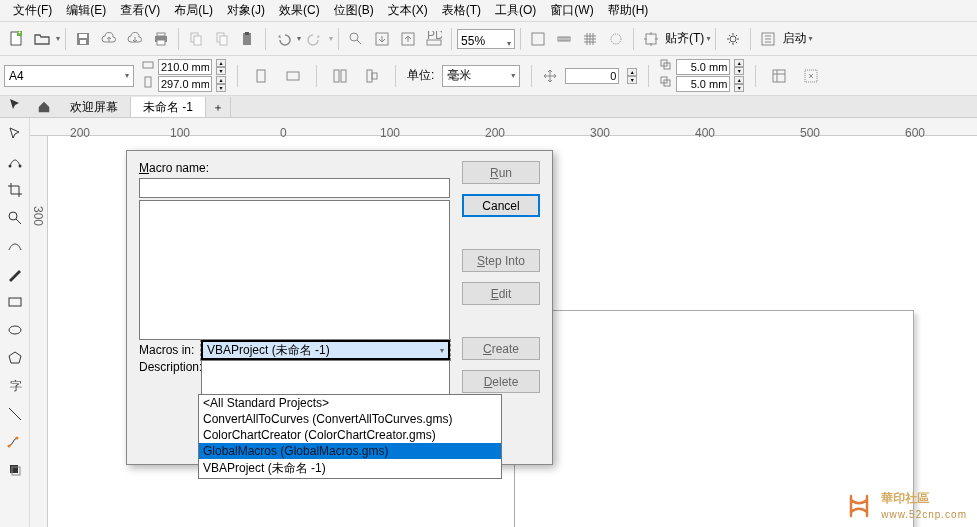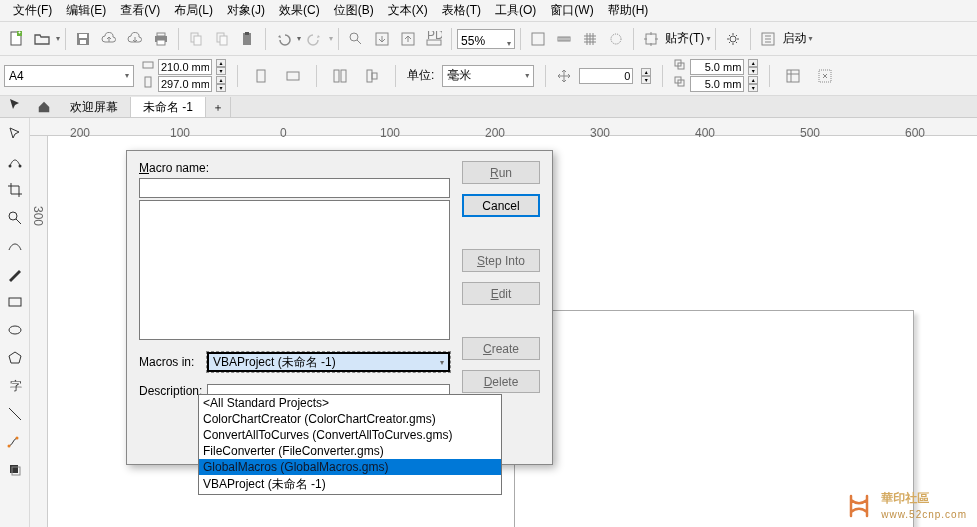"毫米" div.combo { width: 92px -> 78px }
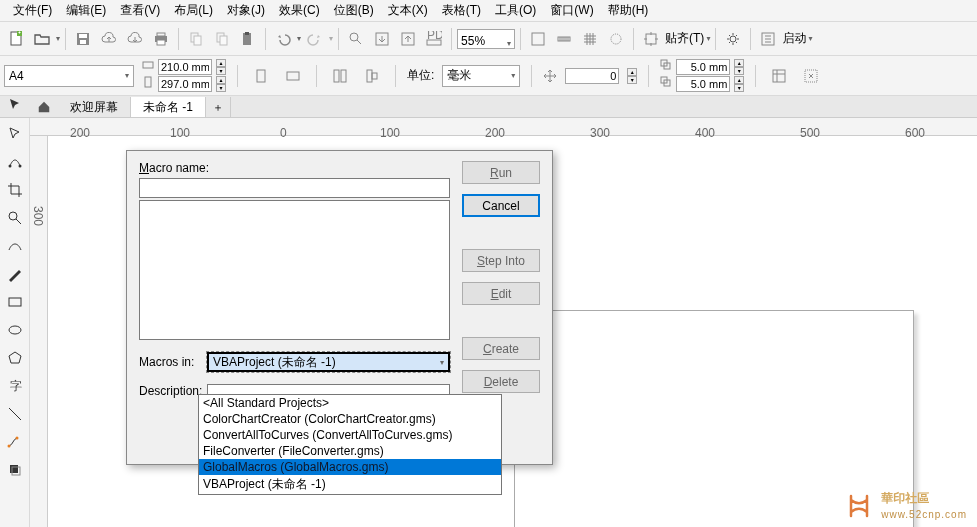"Macros in:" .row-field { gap: 6px -> none; margin-top: 12px -> 0 }
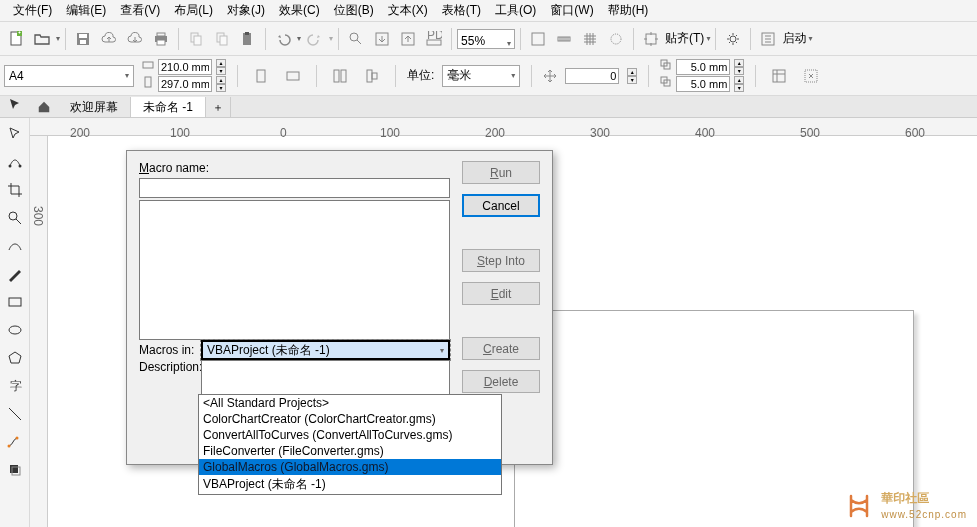"ColorChartCreator" div { order: before "ConvertAllToCurves" -> after "ConvertAllToCurves" }
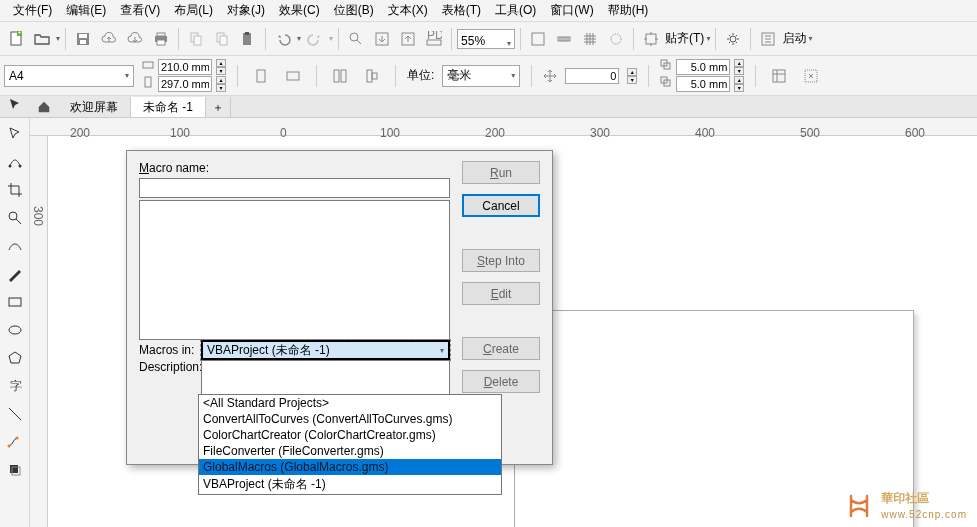"FileConverter (FileConverter.gms)" div { html: <div>FileConverter (FileConverter.gms)</div> -> none }
